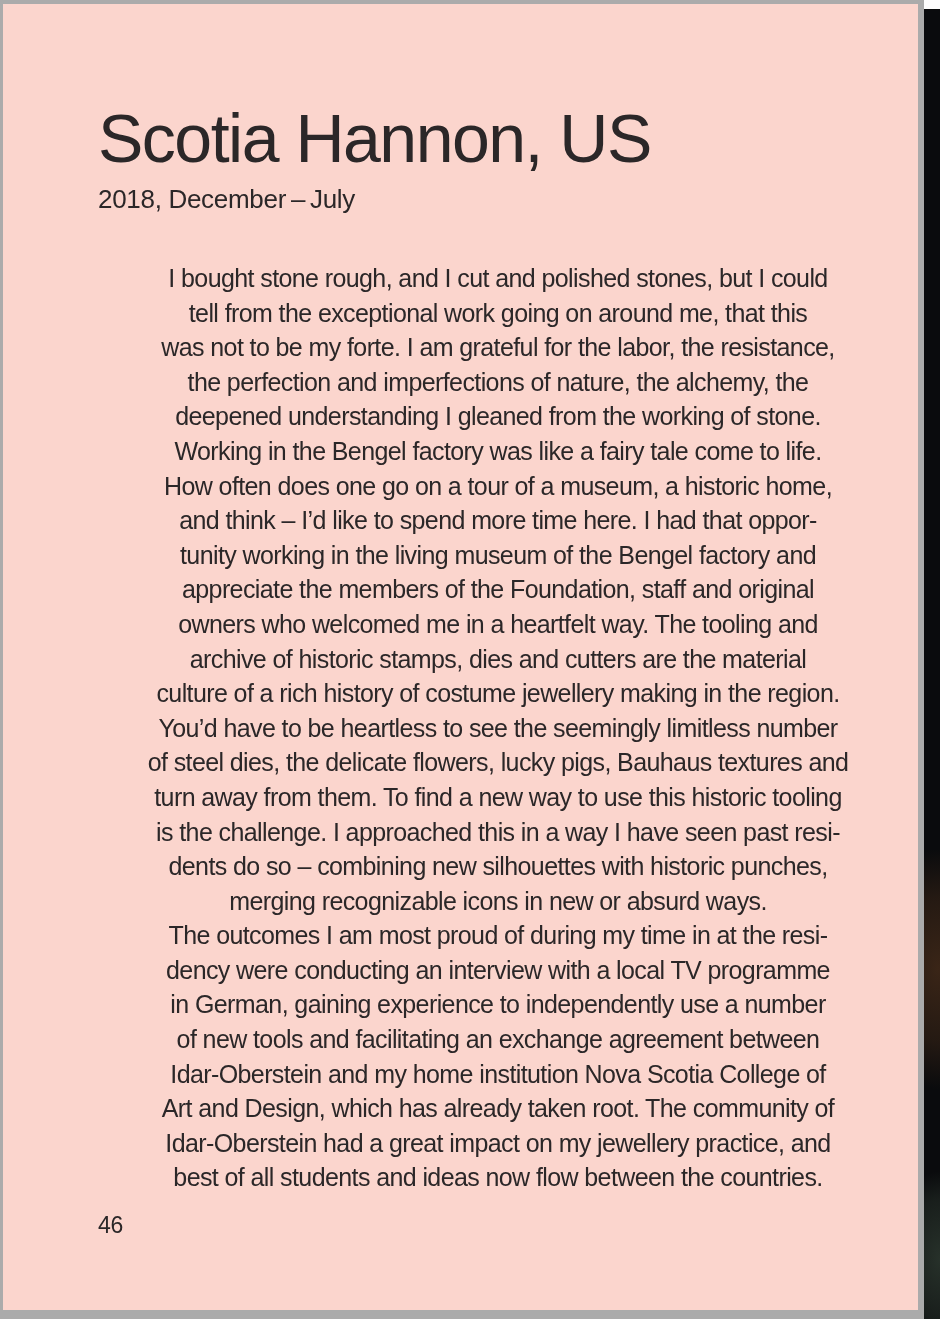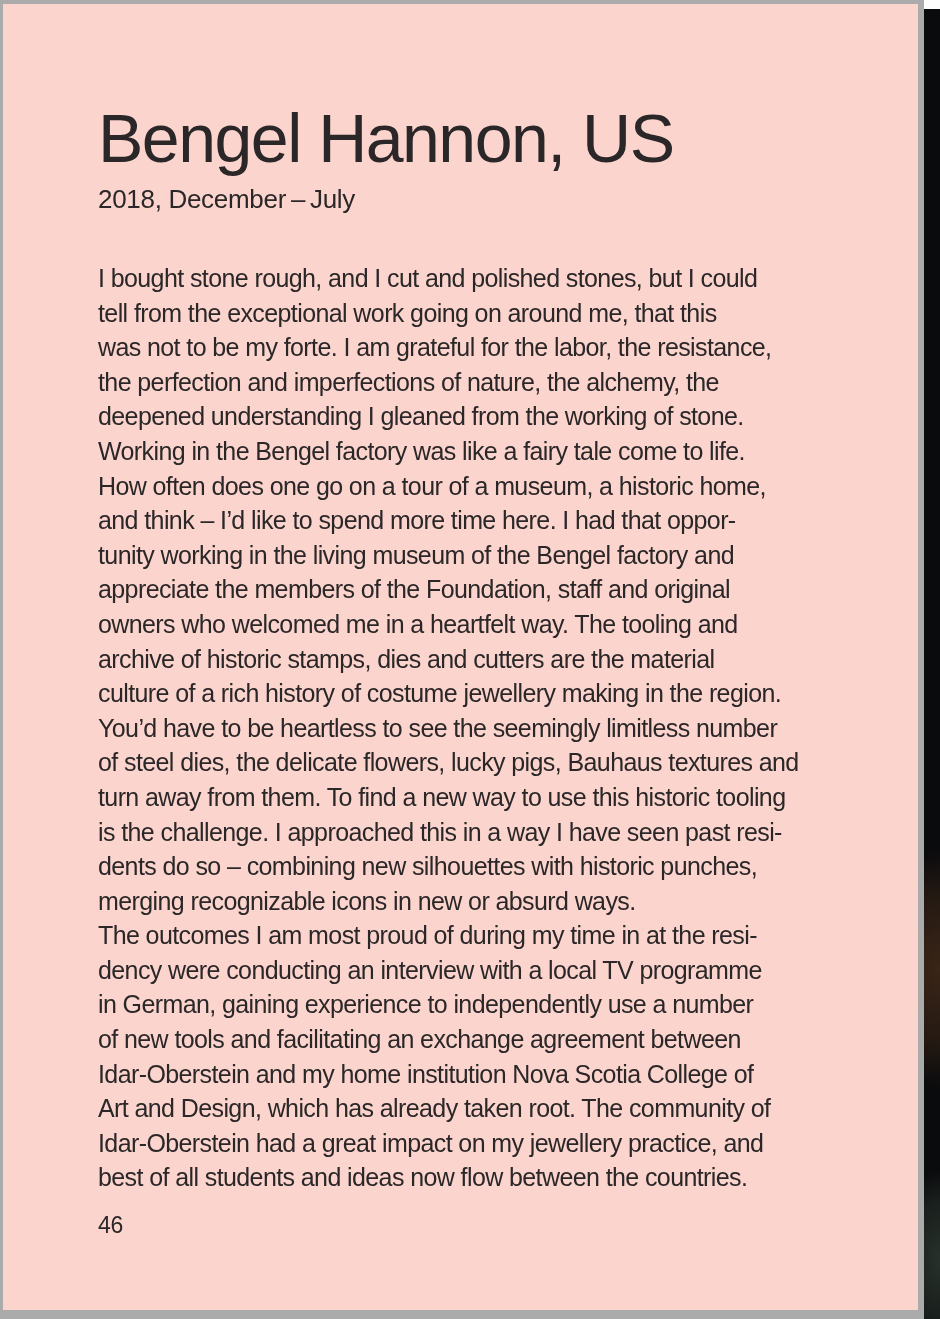"Bengel Hannon, US" h1.page-title { text: Bengel -> Scotia }
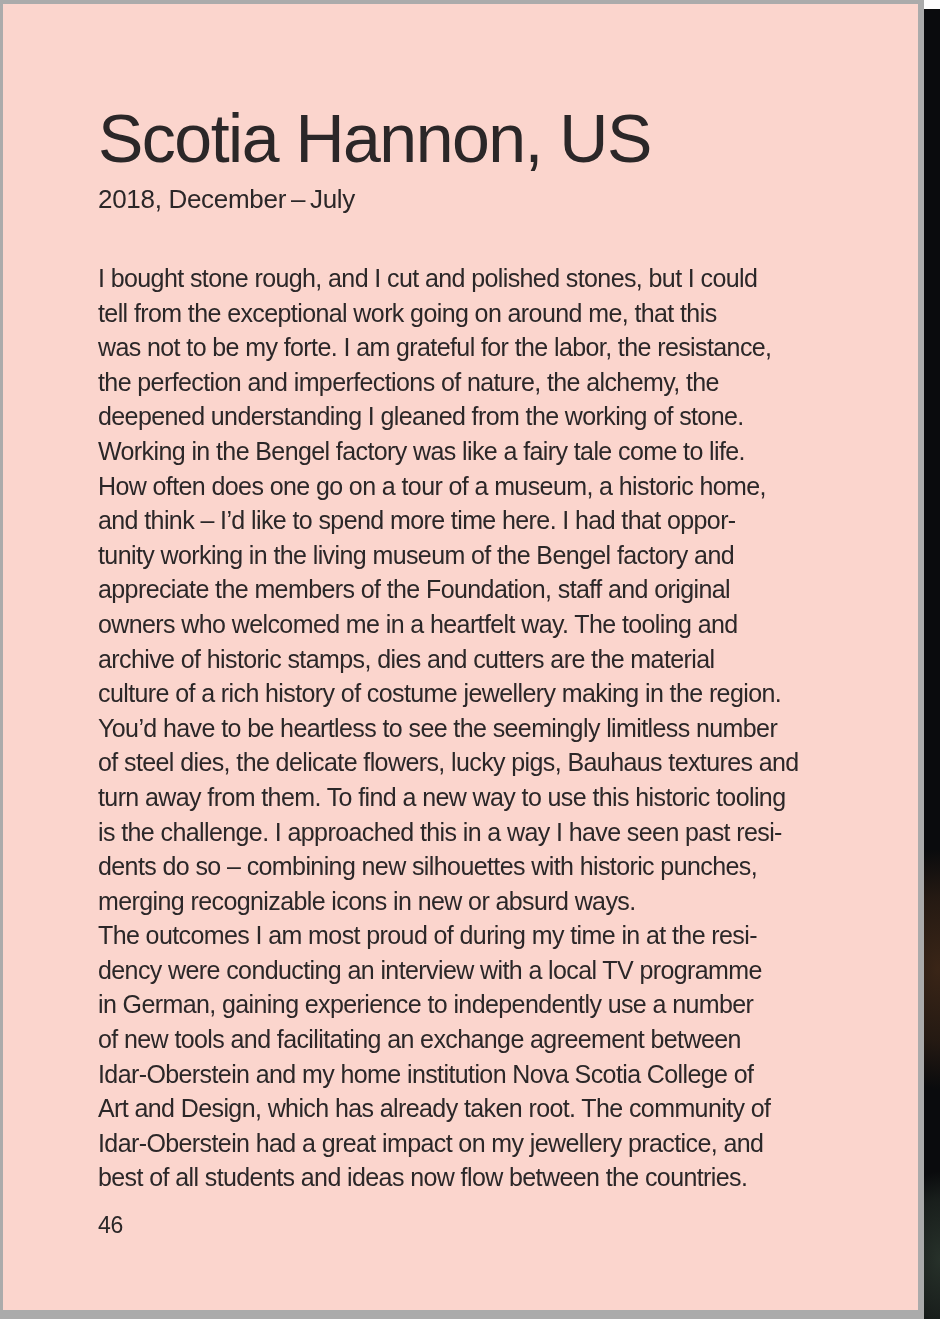"I bought stone rough, and" .body-text { text-align: none -> center }
